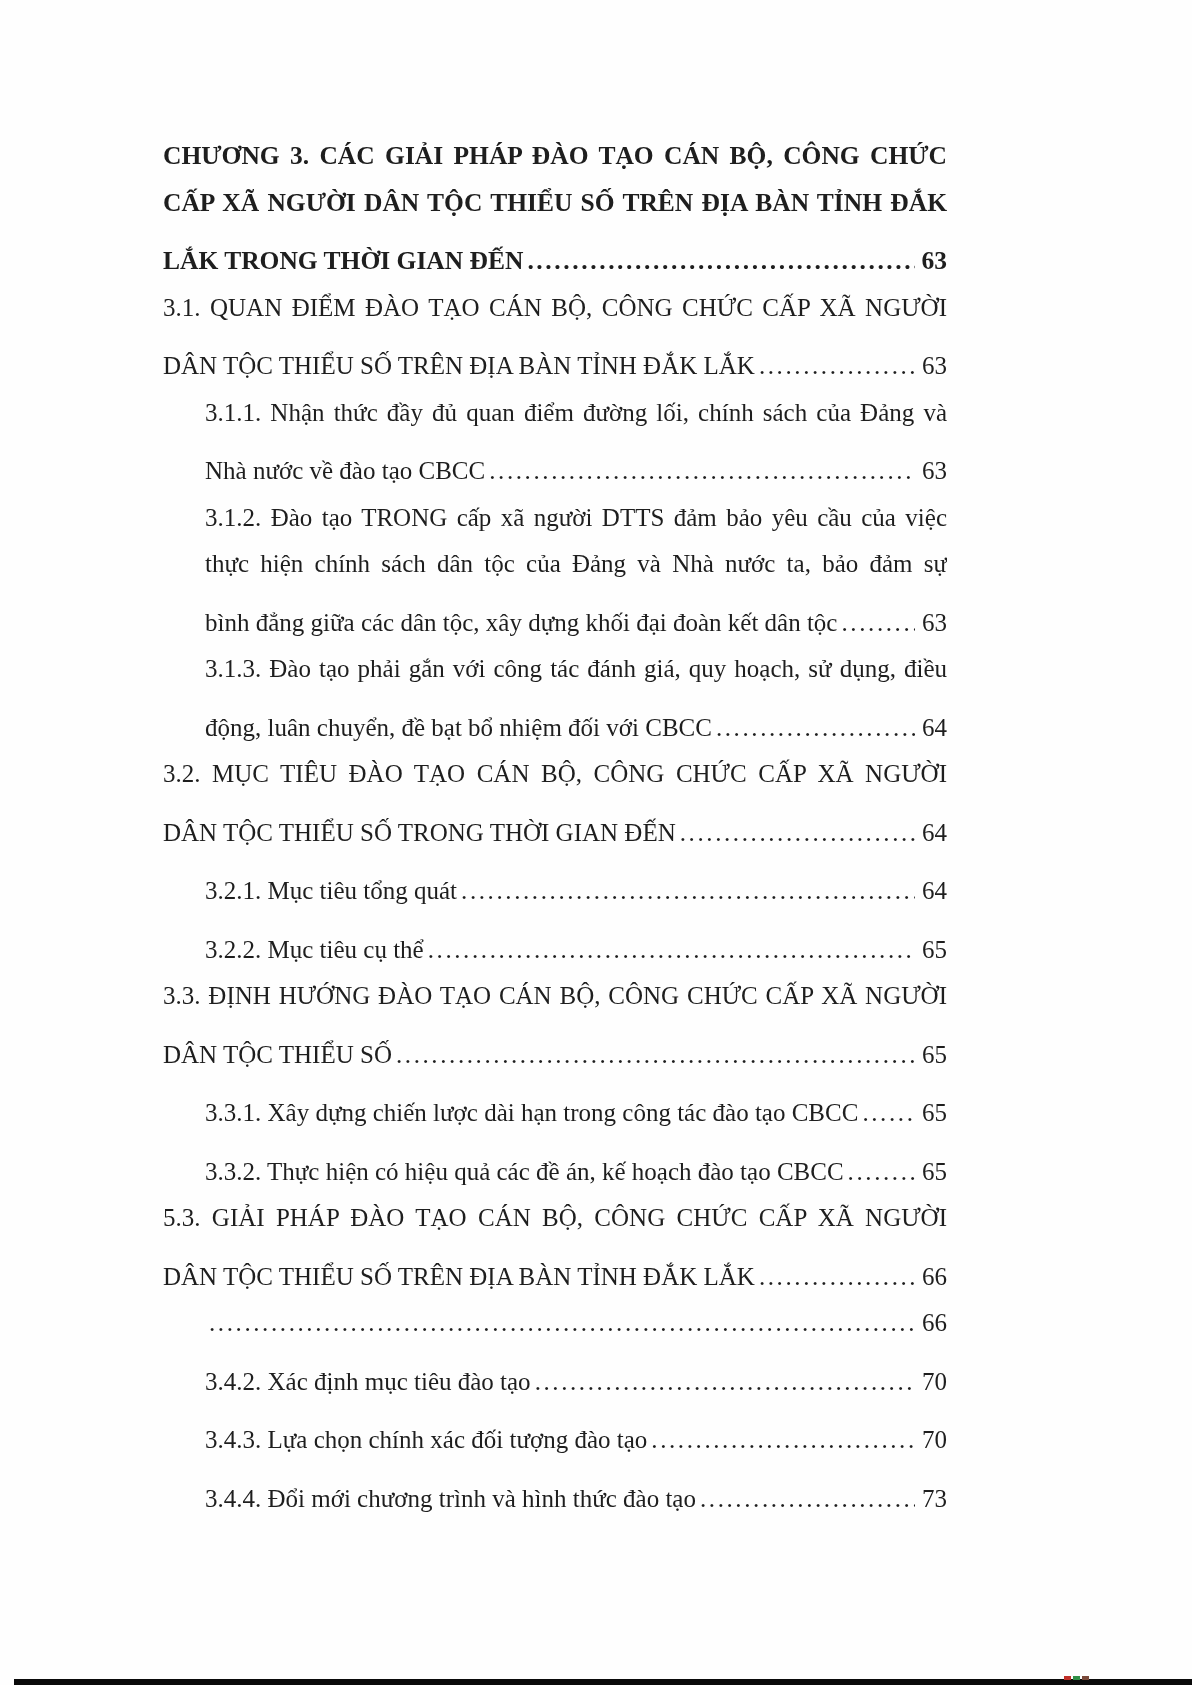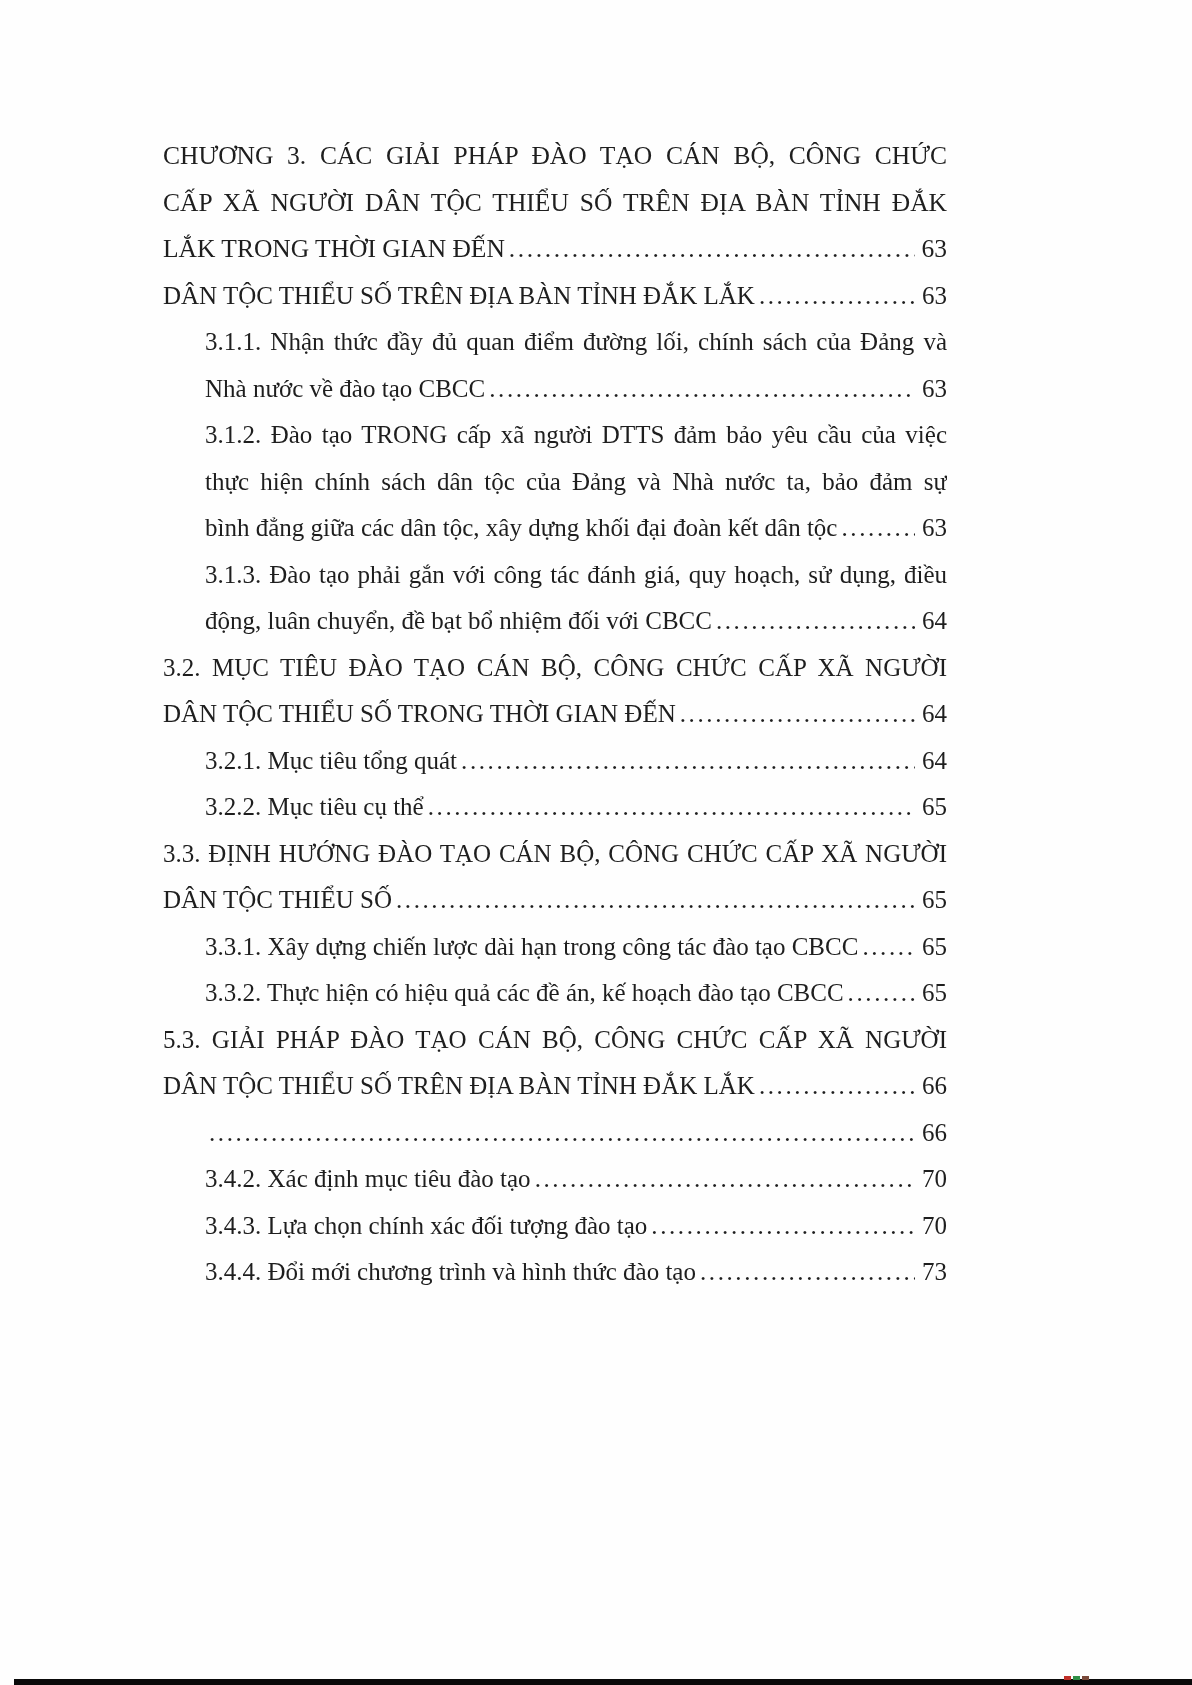"CHƯƠNG 3. CÁC GIẢI PHÁP" .entry.chapter { font-weight: 400 -> 700 }
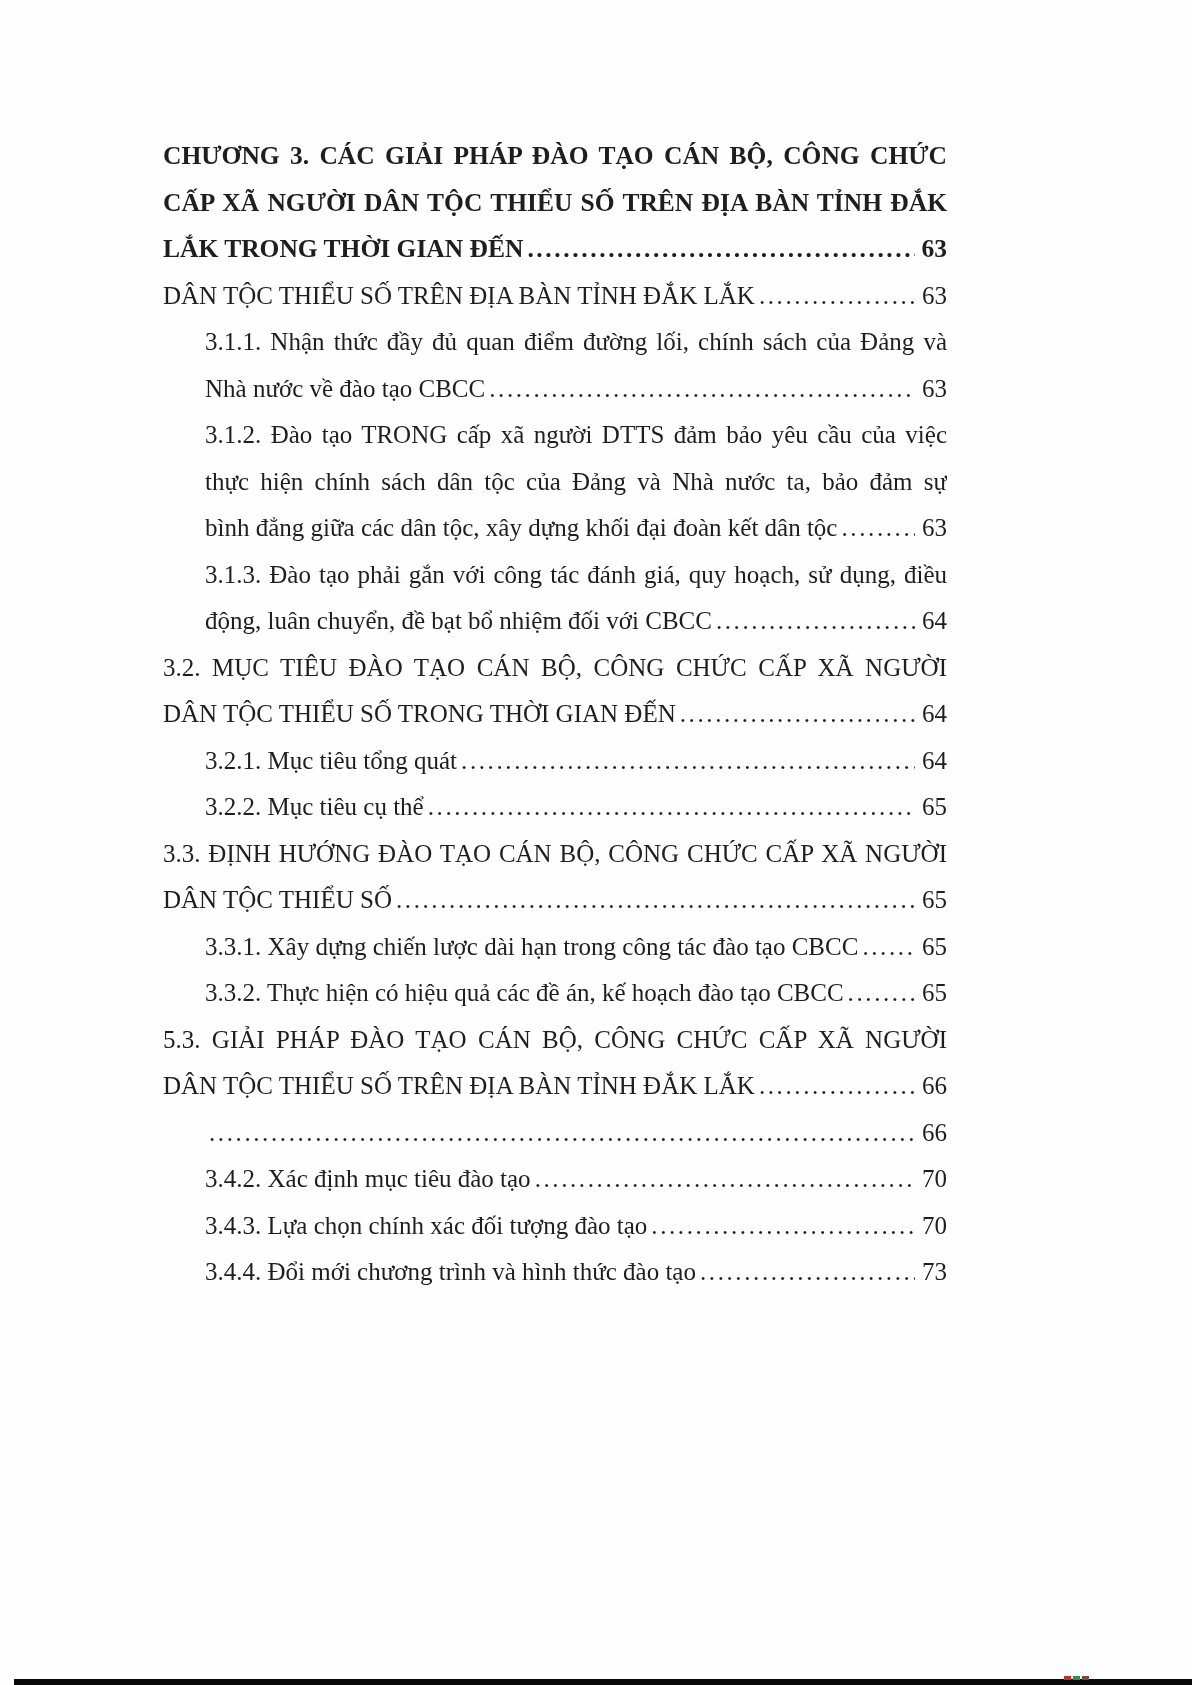"LẮK TRONG THỜI GIAN ĐẾN" .last .t { margin-top: none -> 12px }
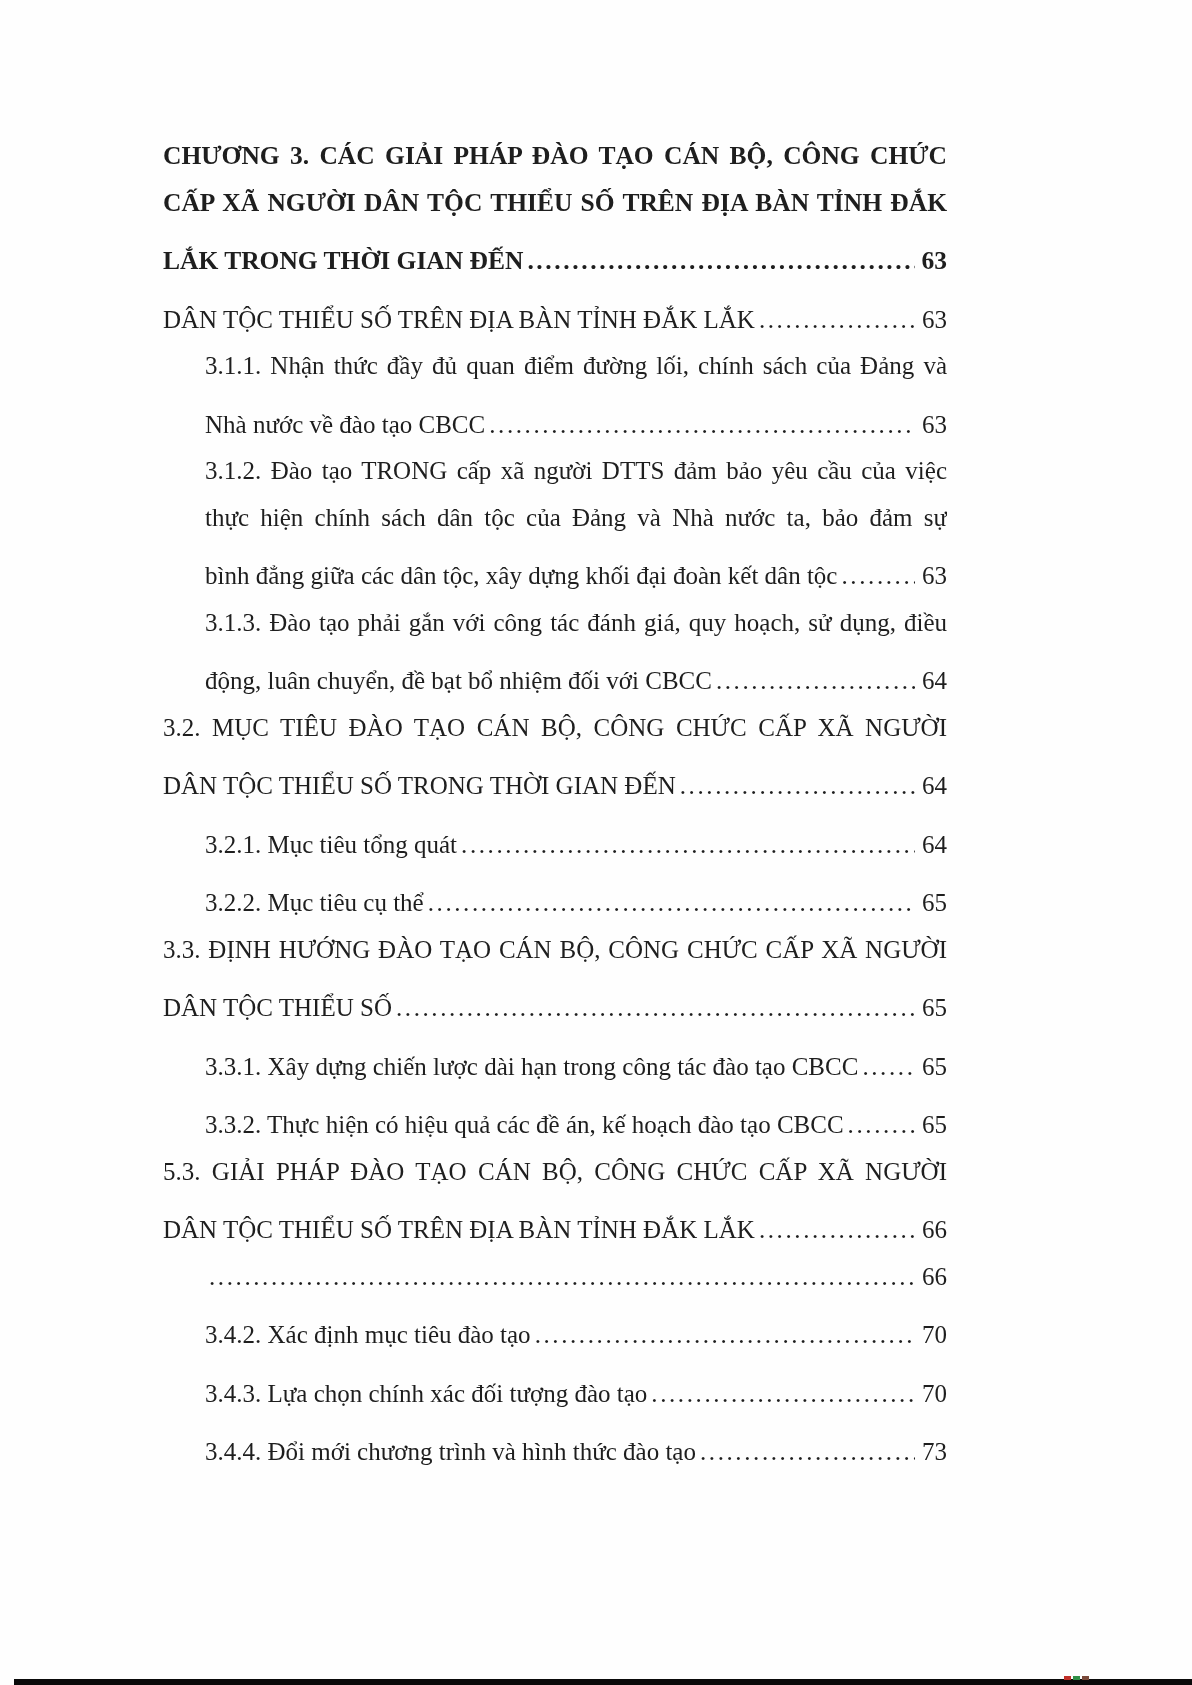"3.1. QUAN ĐIỂM ĐÀO TẠO" div.mid { html: none -> <div>3.1. QUAN ĐIỂM ĐÀO TẠO CÁN BỘ, CÔNG CHỨC CẤP XÃ NGƯỜI</div> }
